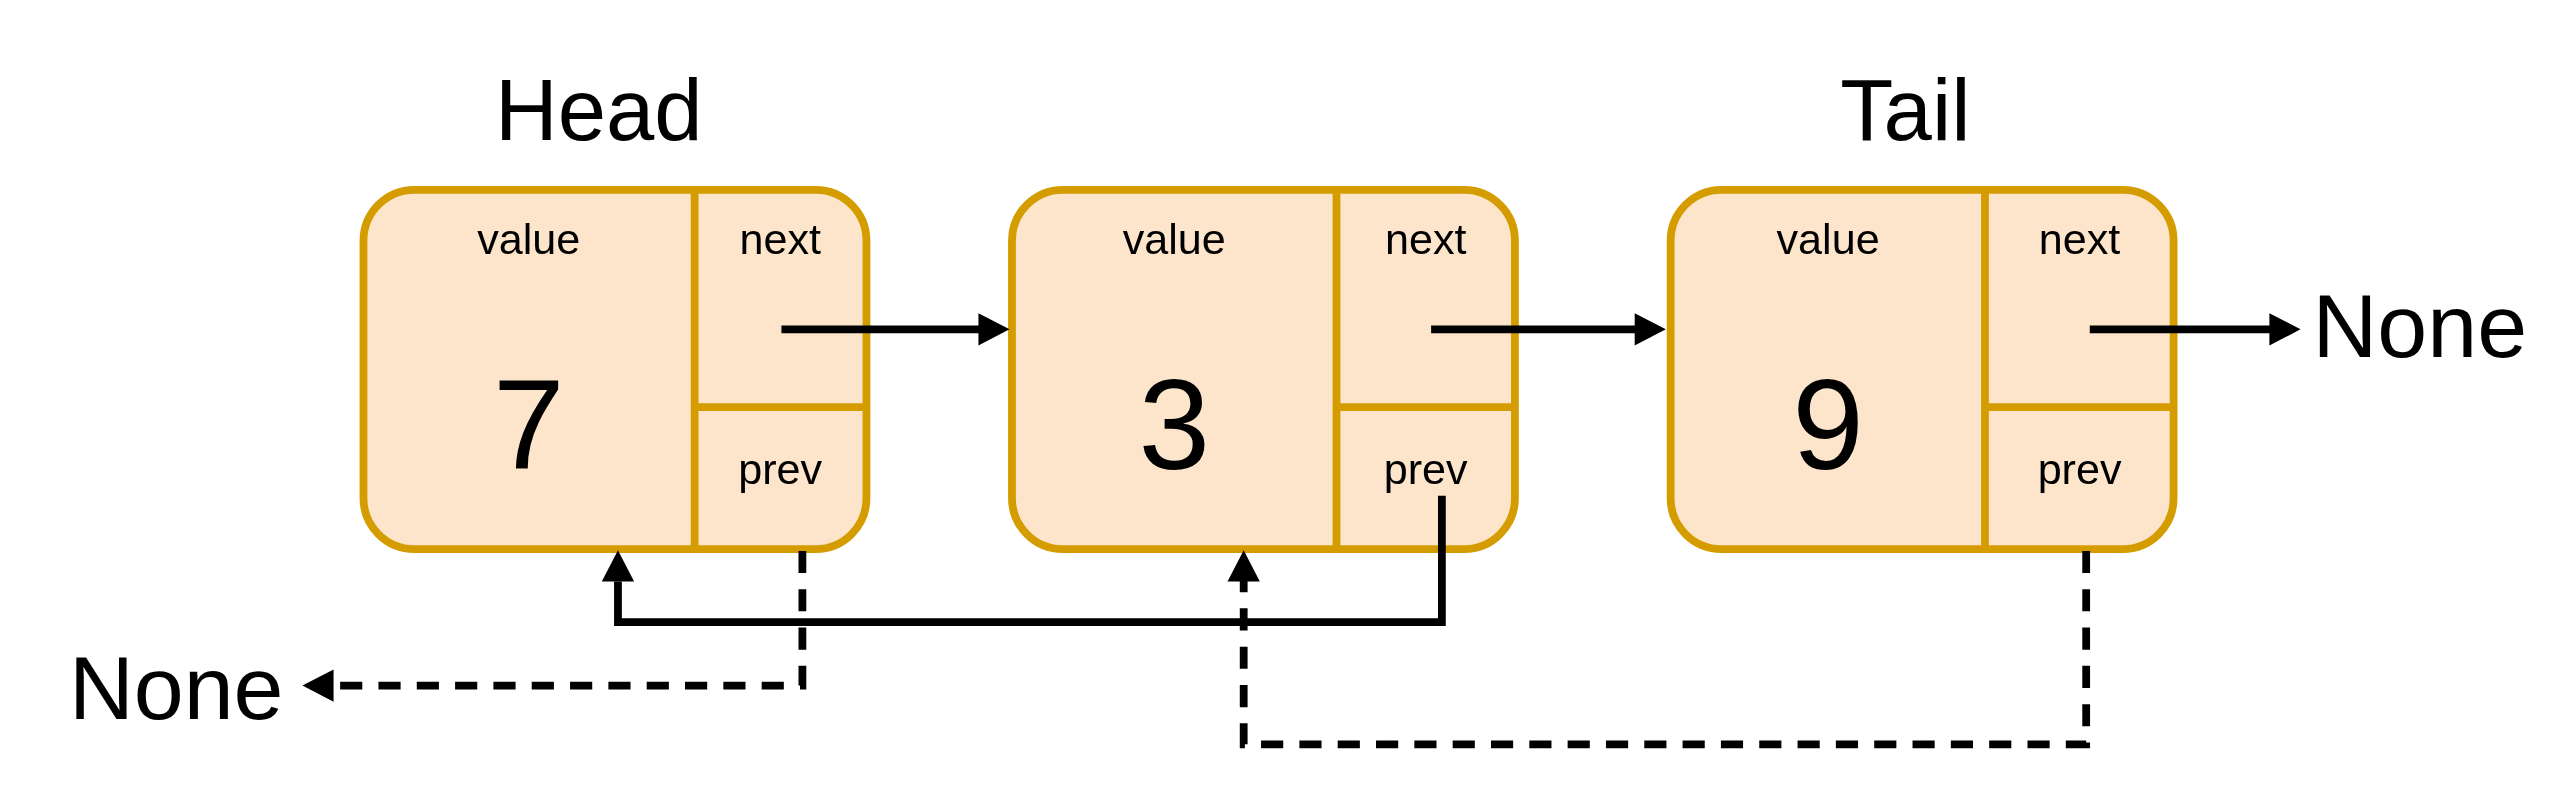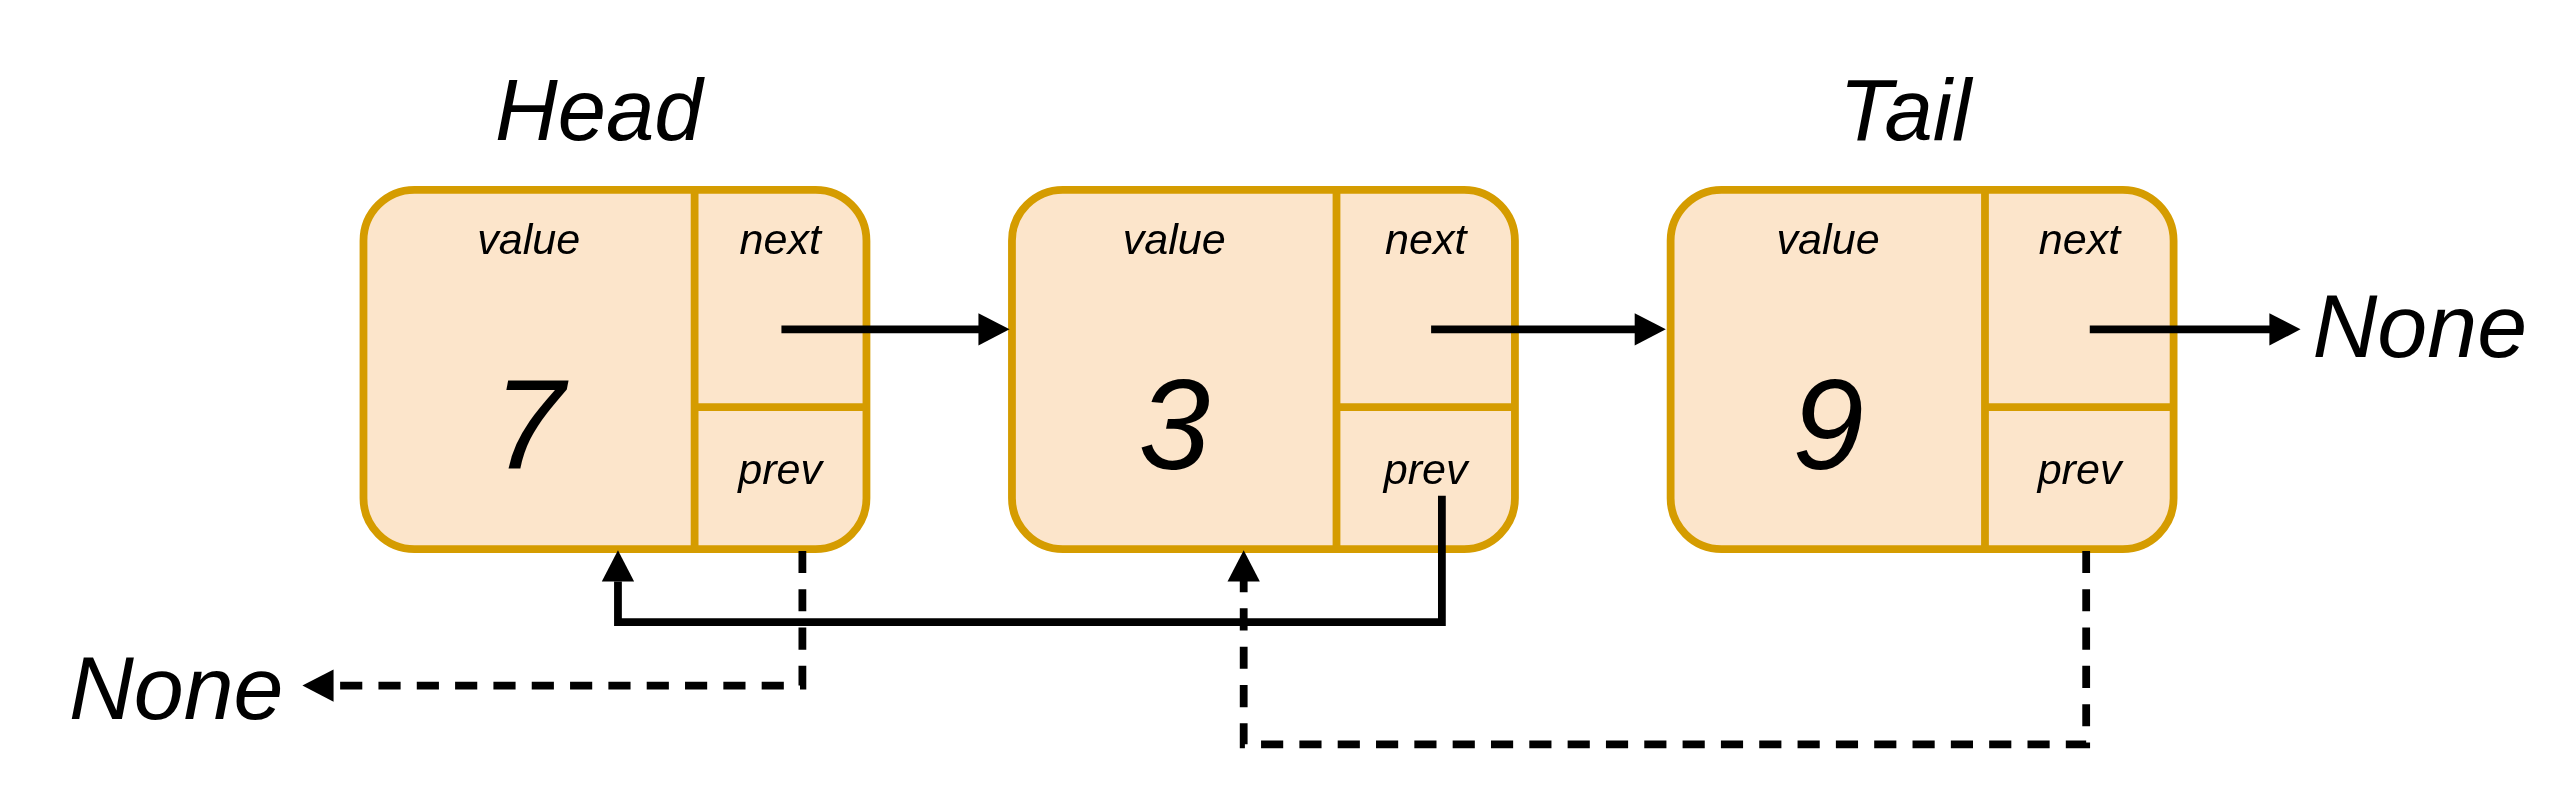"Head" .stage { font-style: italic -> none }
